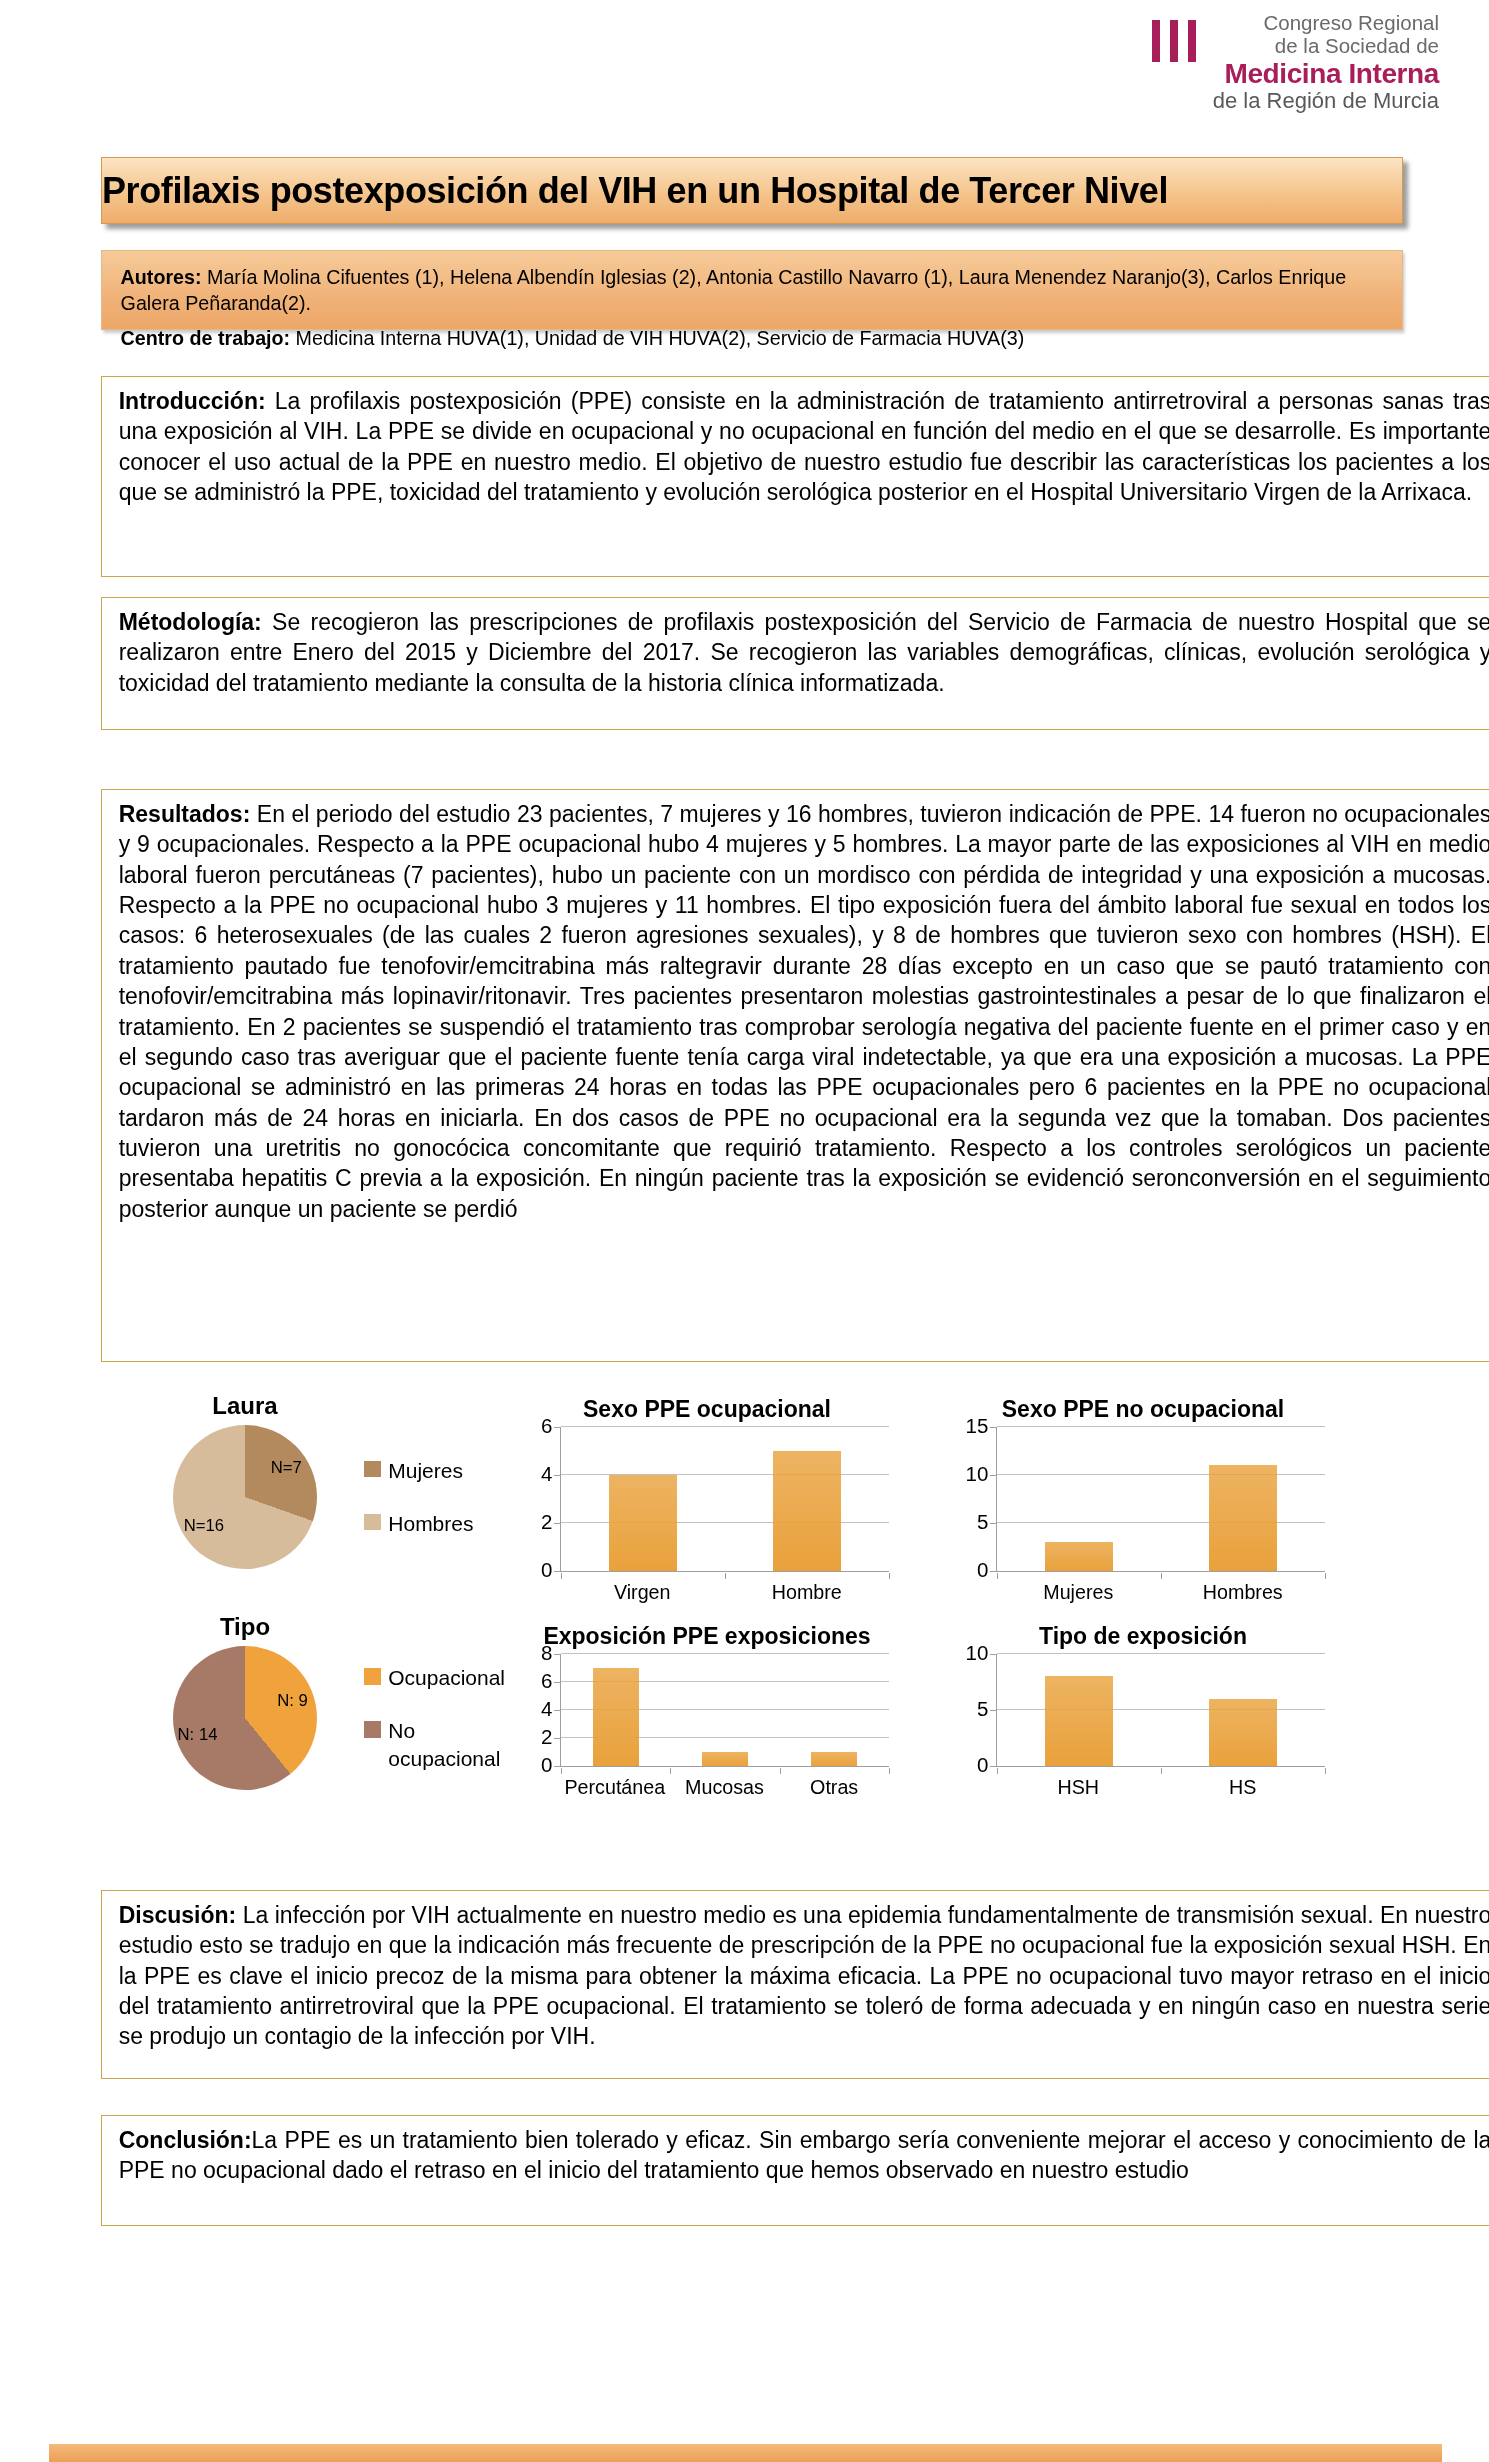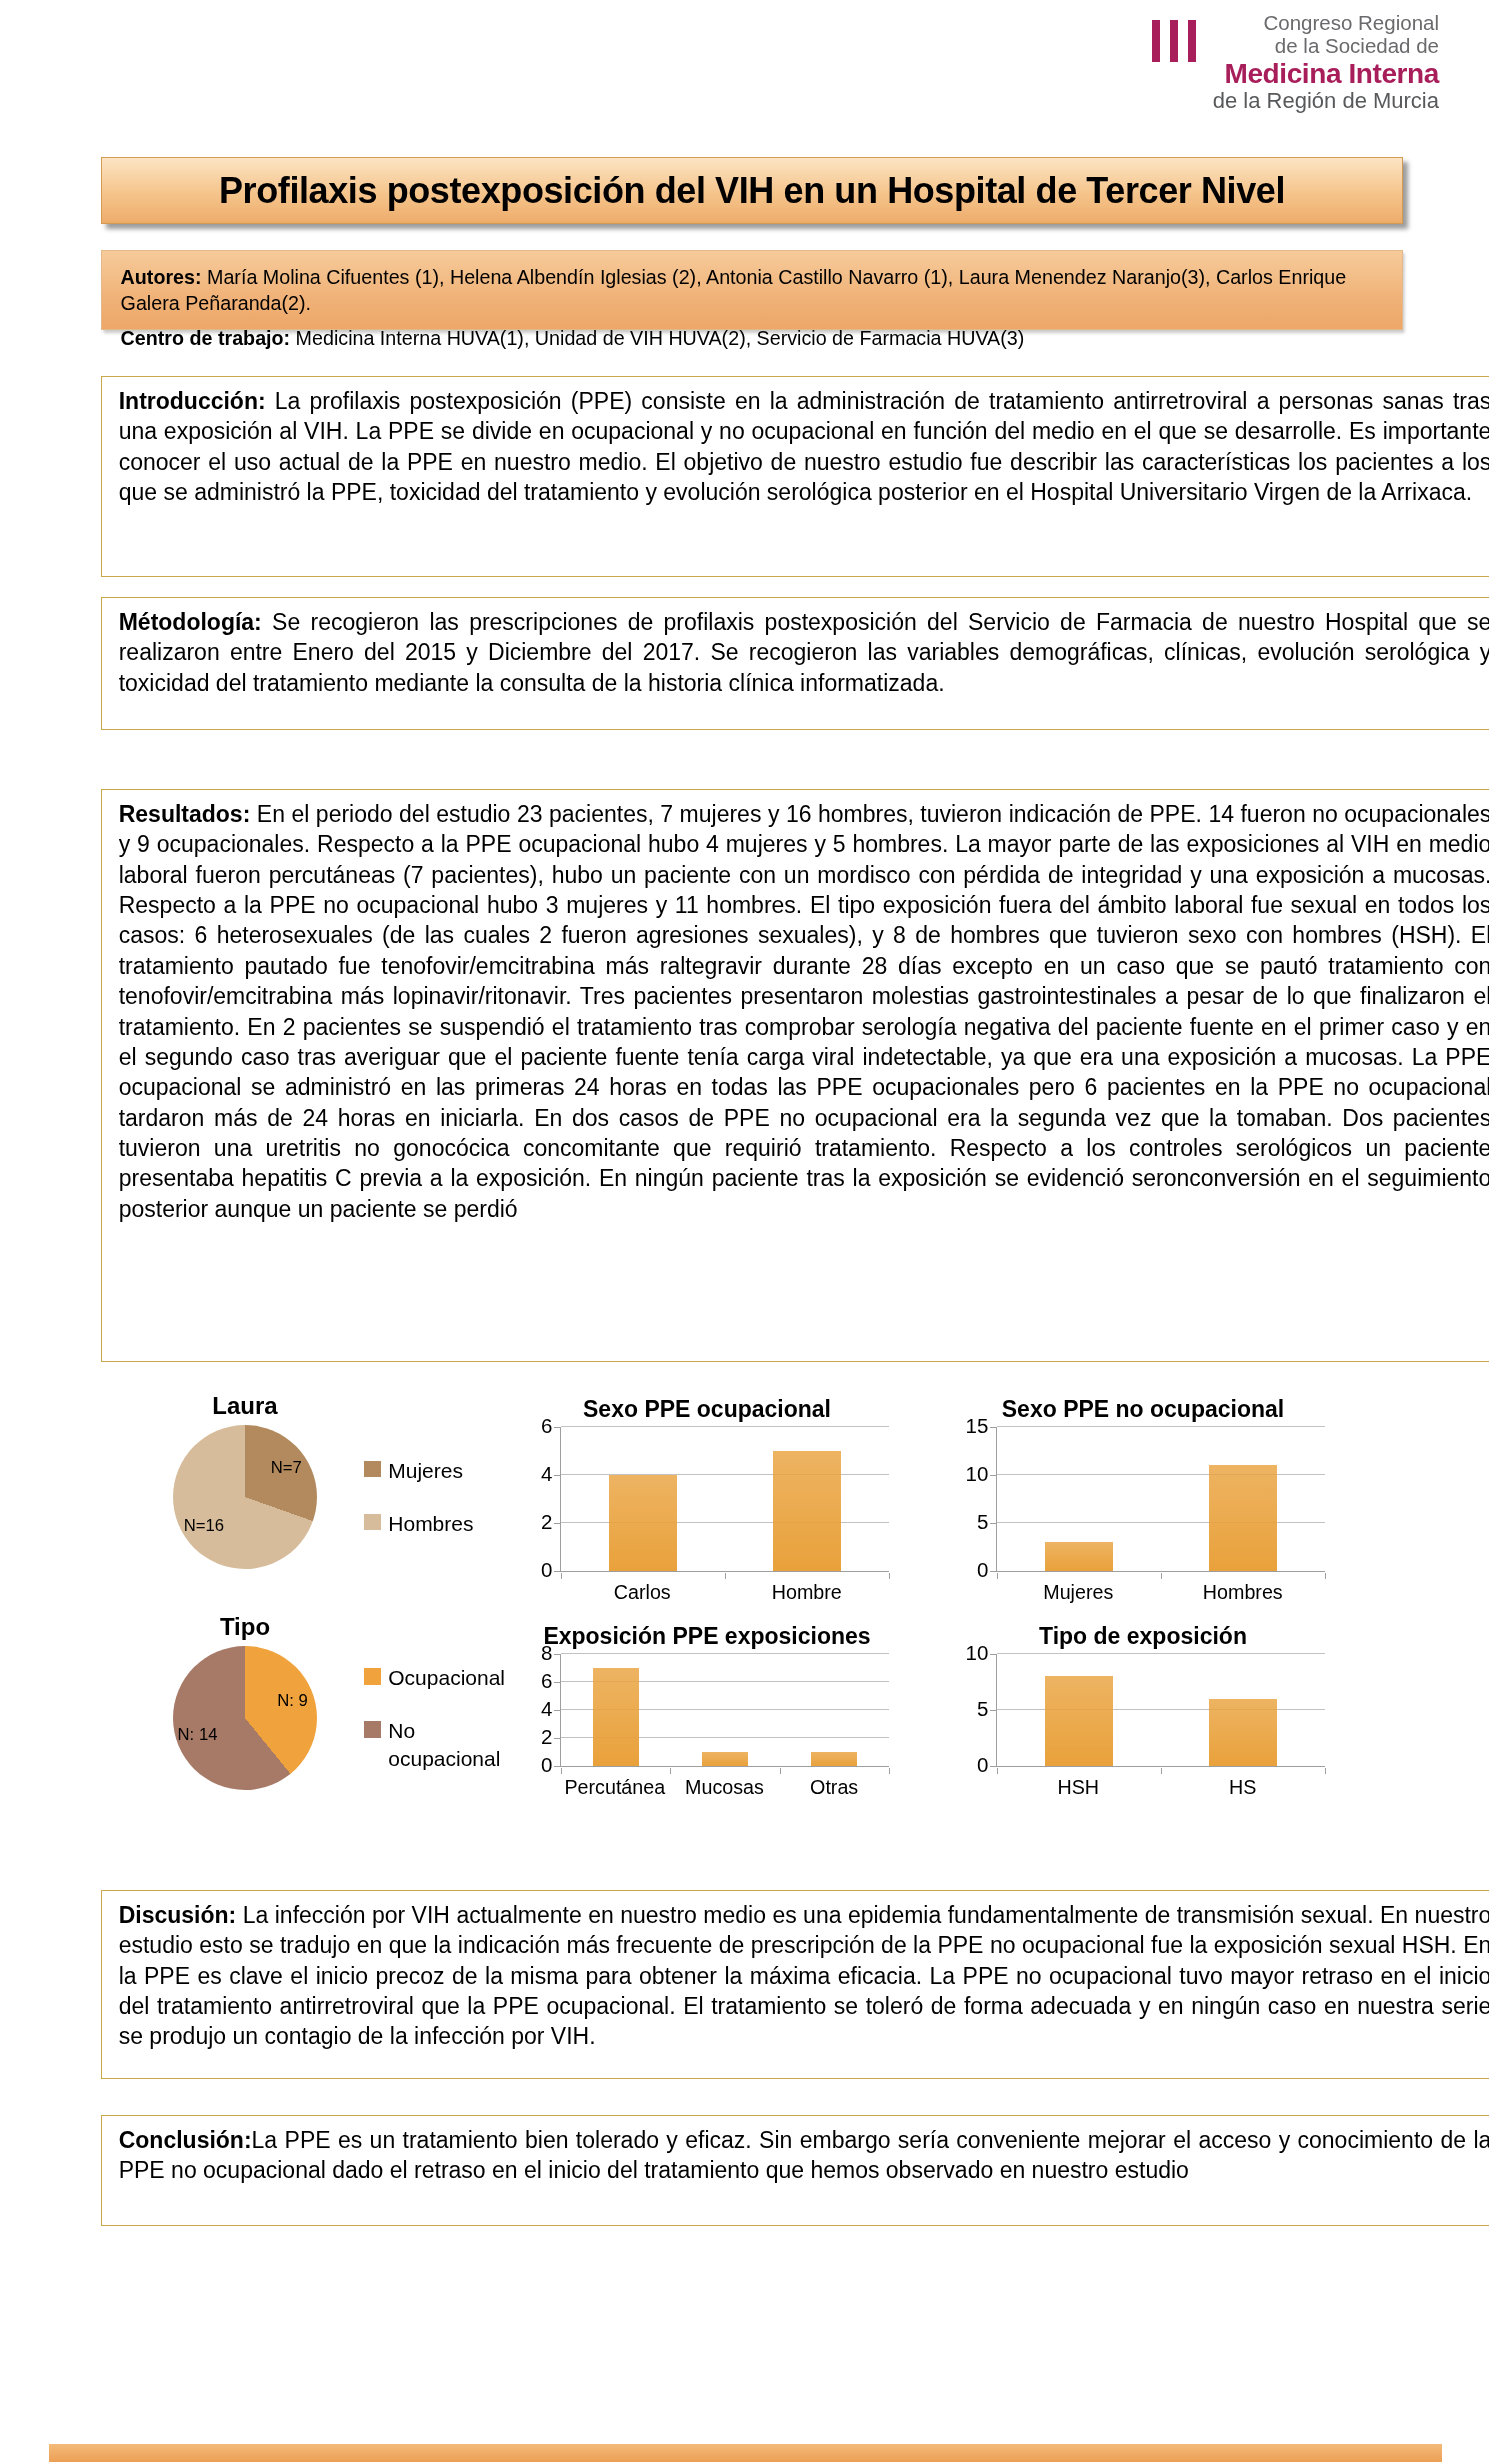"Profilaxis postexposición del VIH en" .title-box { justify-content: center -> flex-start }
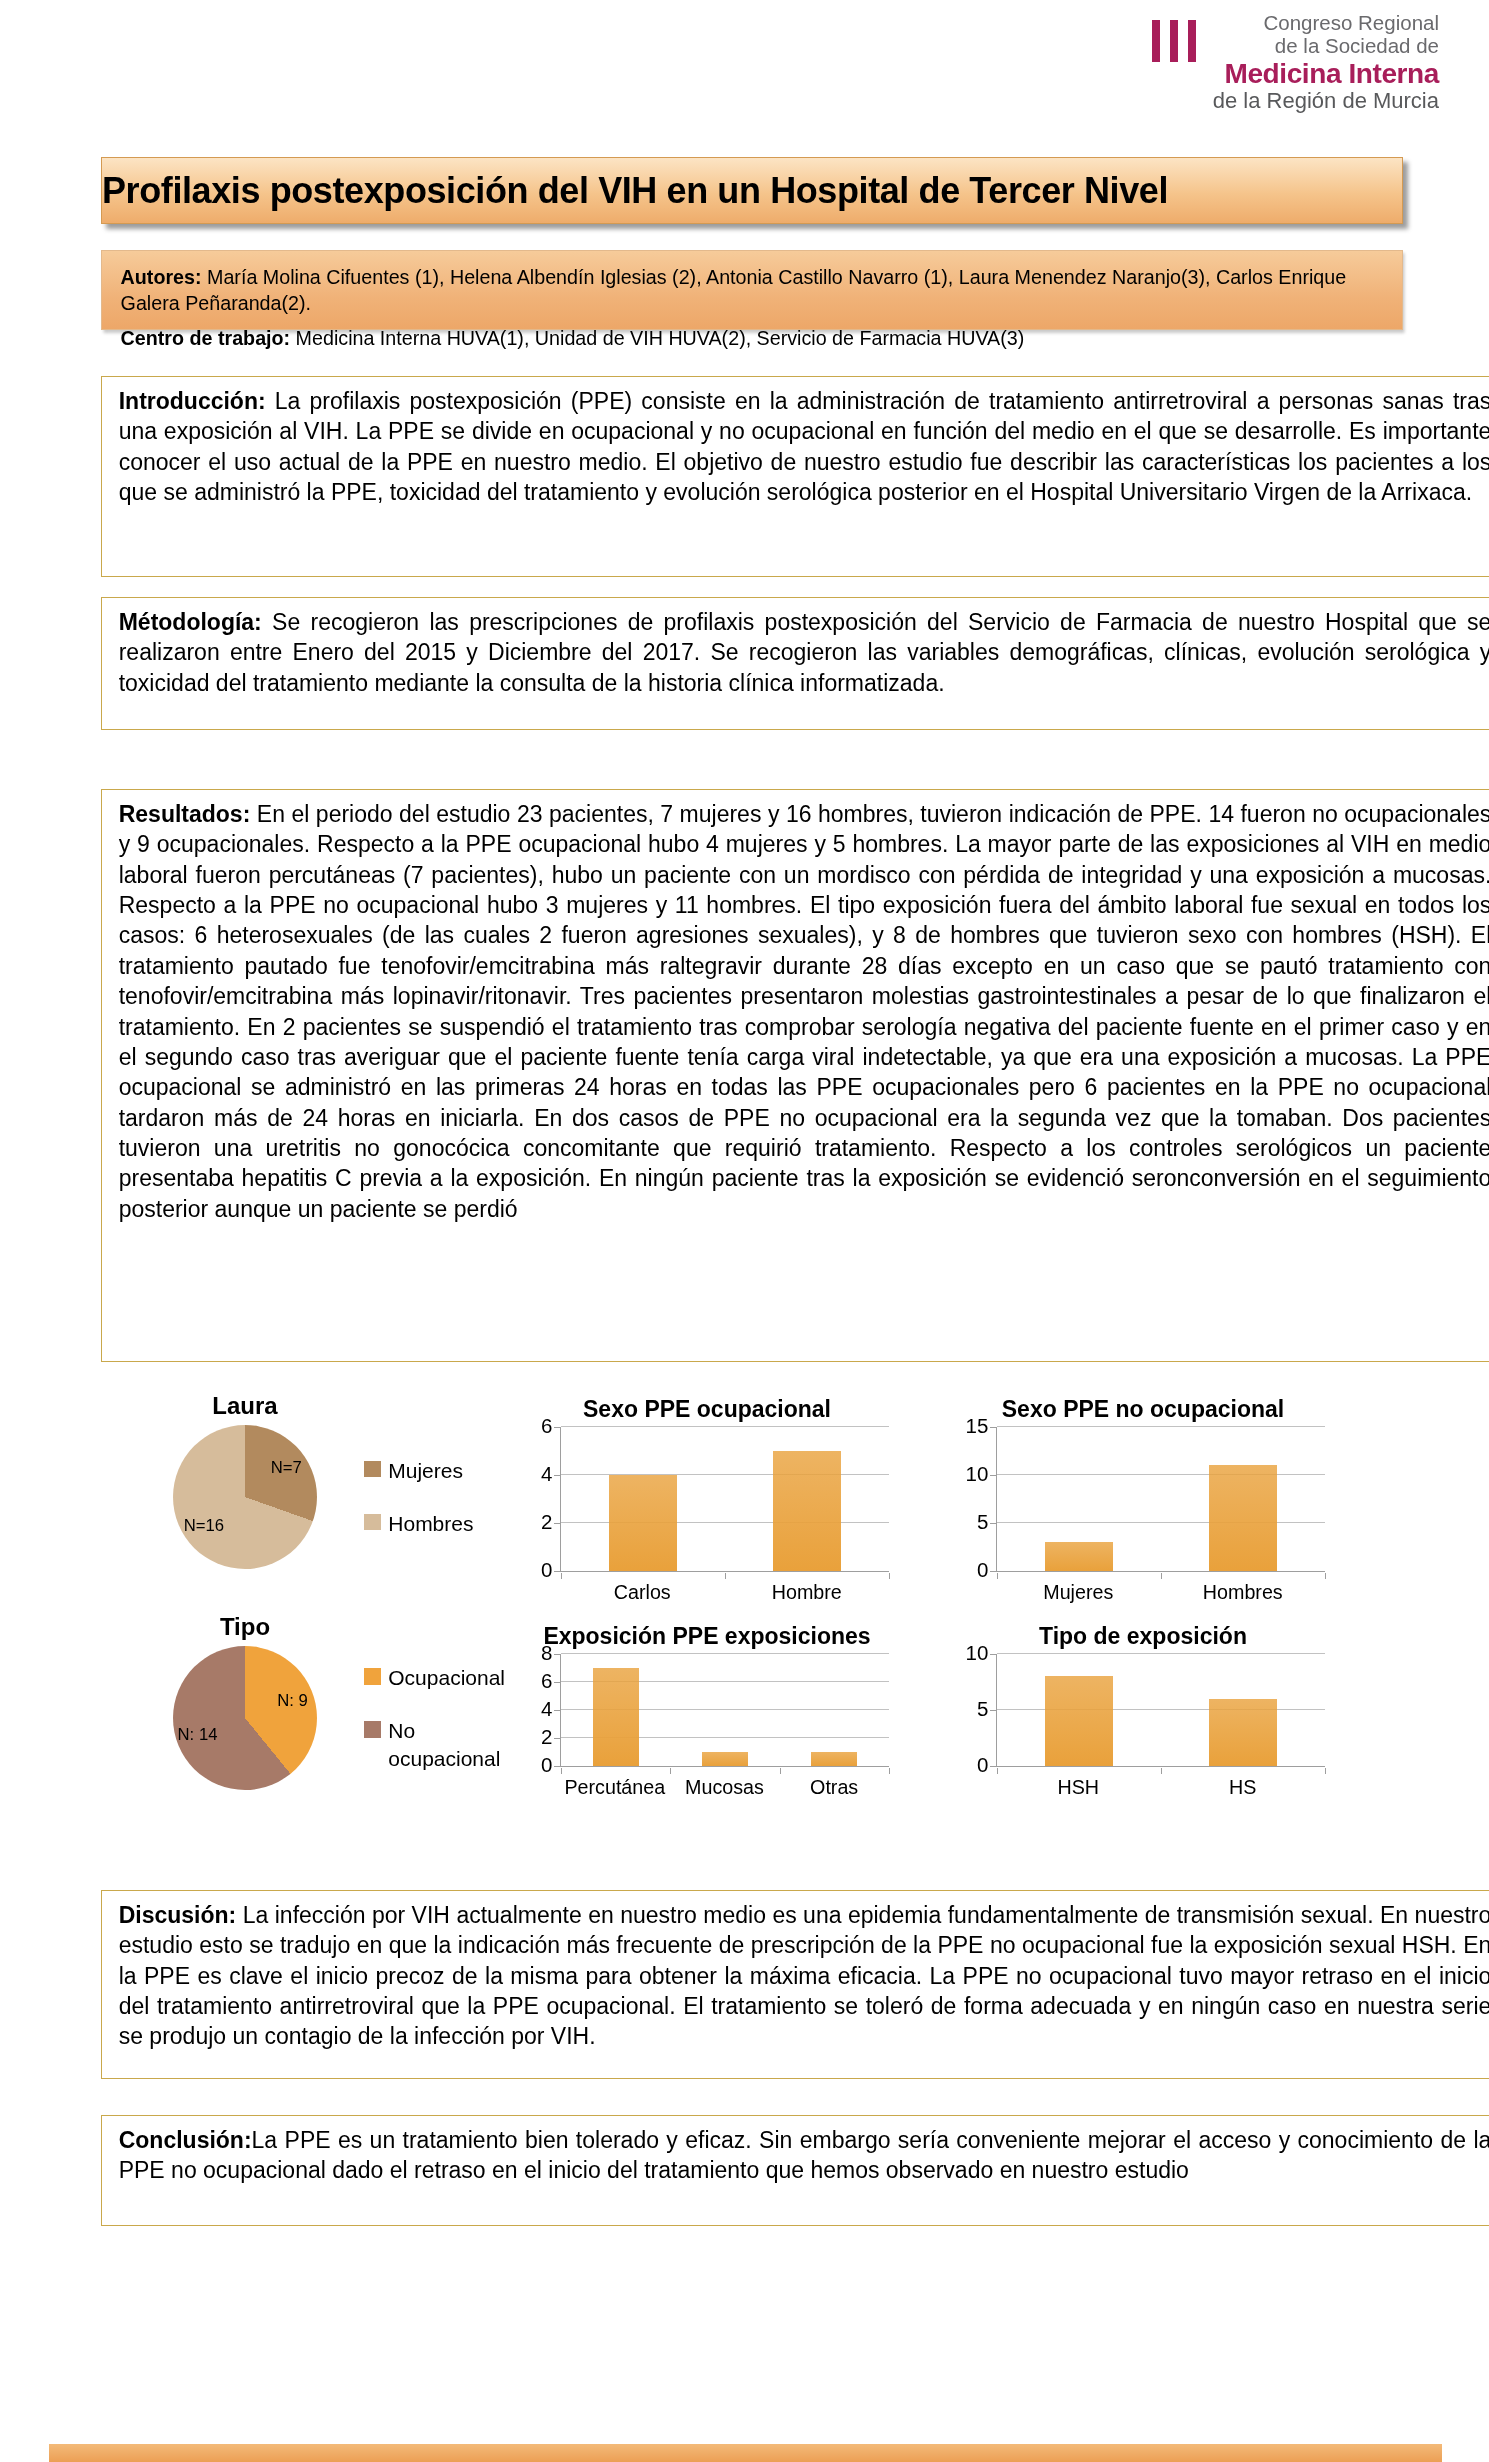"Carlos" div.xlabel { text: Carlos -> Virgen }
